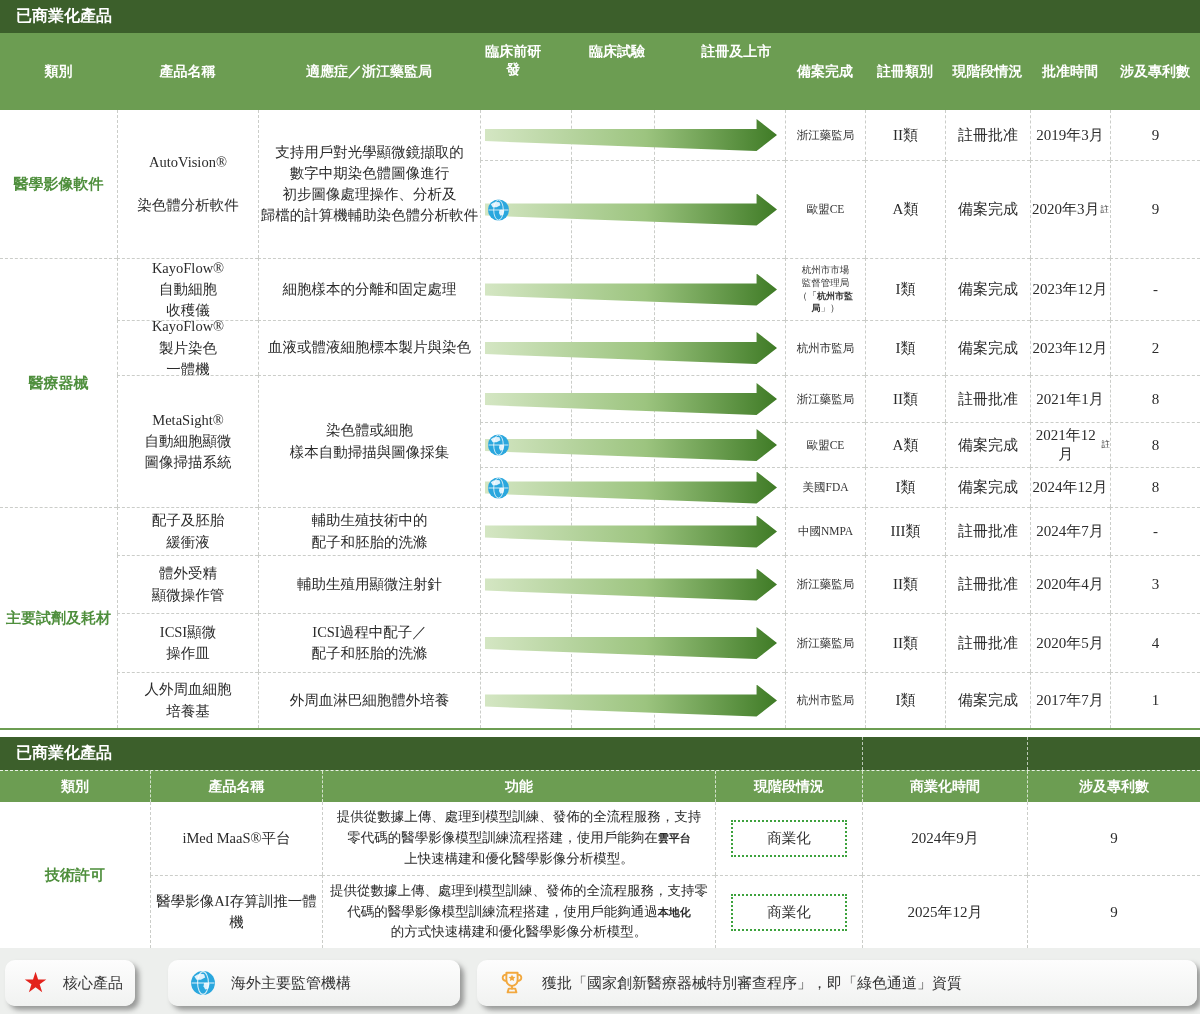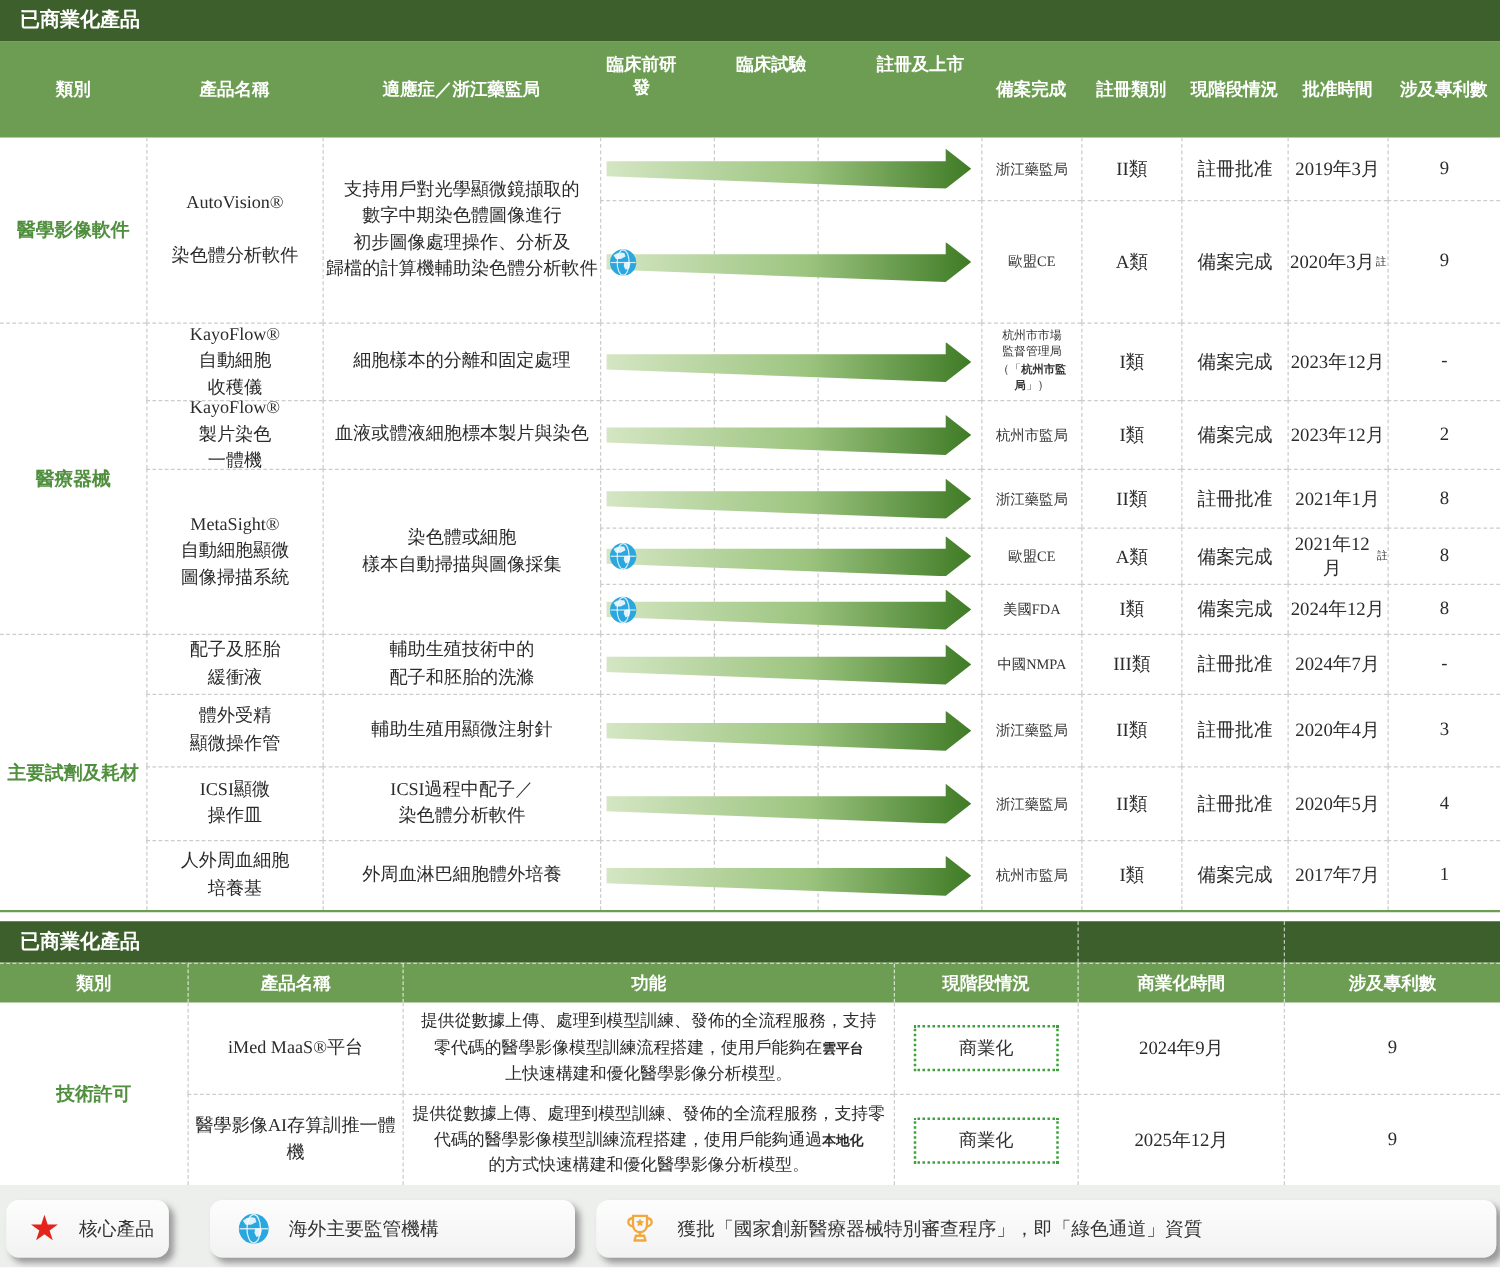"ICSI過程中配子／" div.cell { text: 染色體分析軟件 -> 配子和胚胎的洗滌 }
